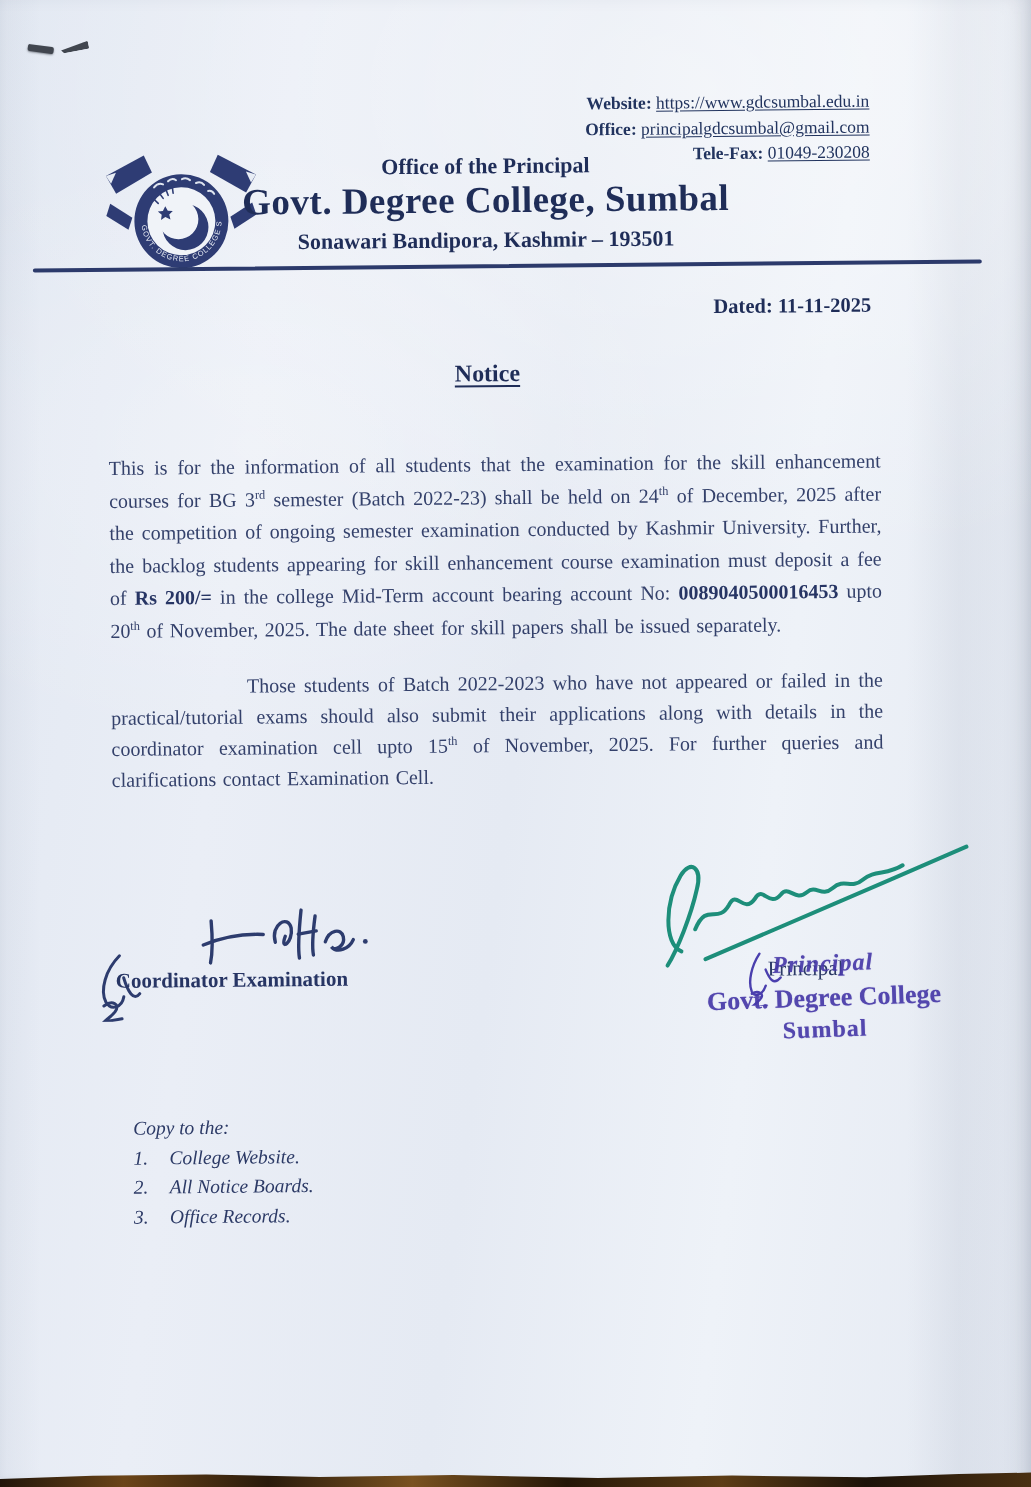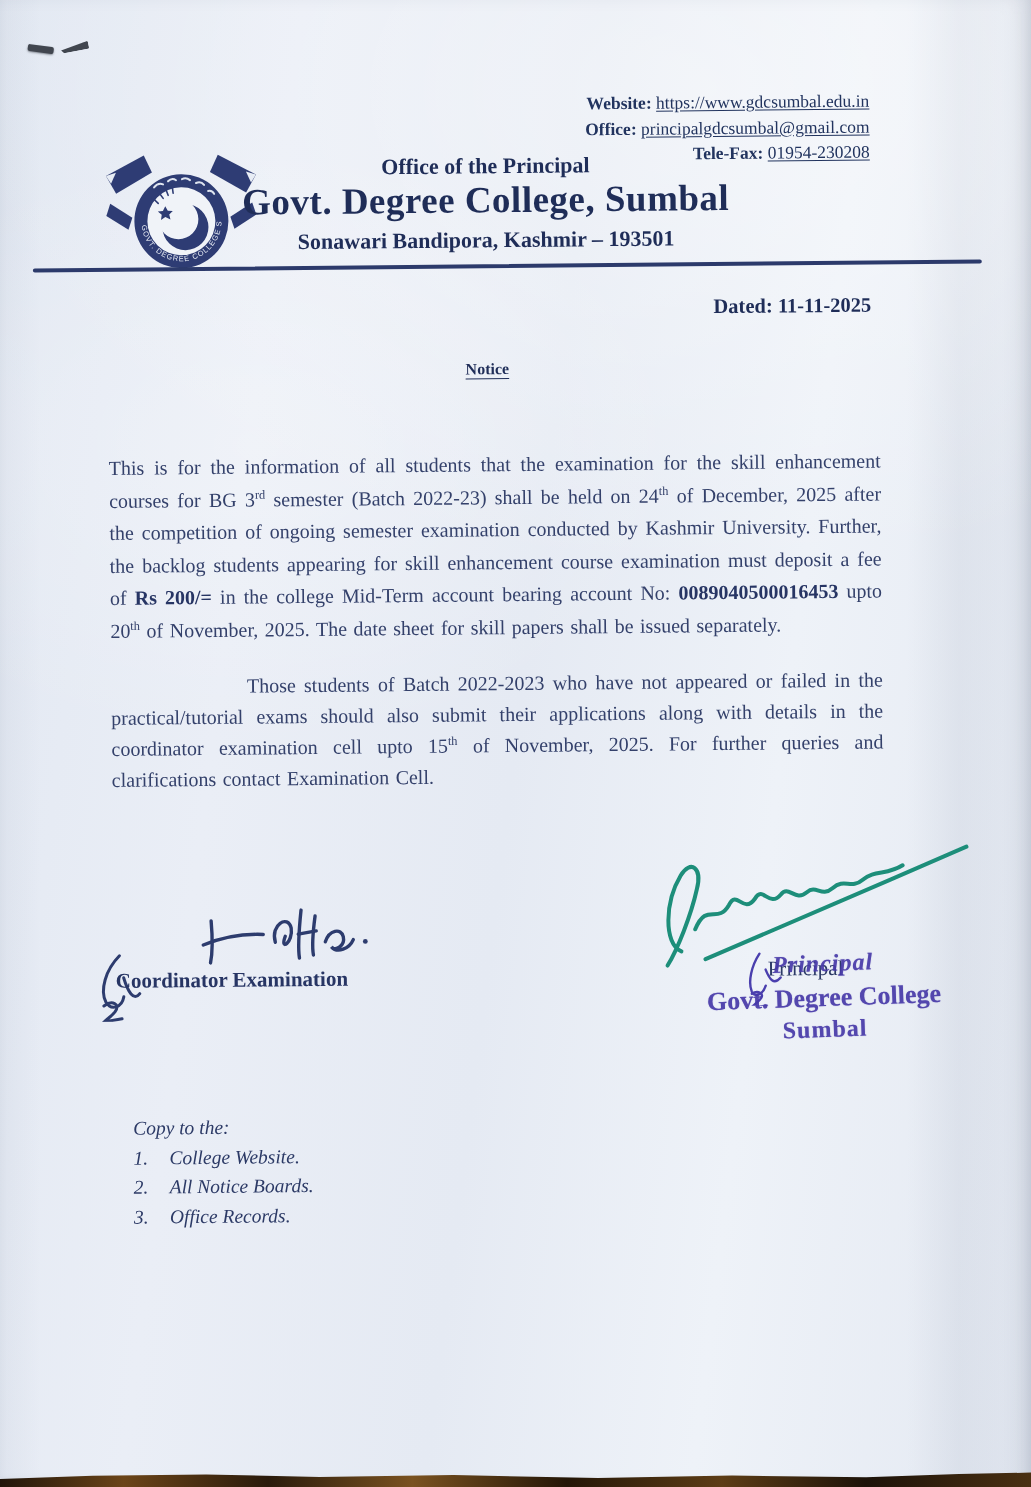"01954-230208" span.u { text: 01954-230208 -> 01049-230208 }
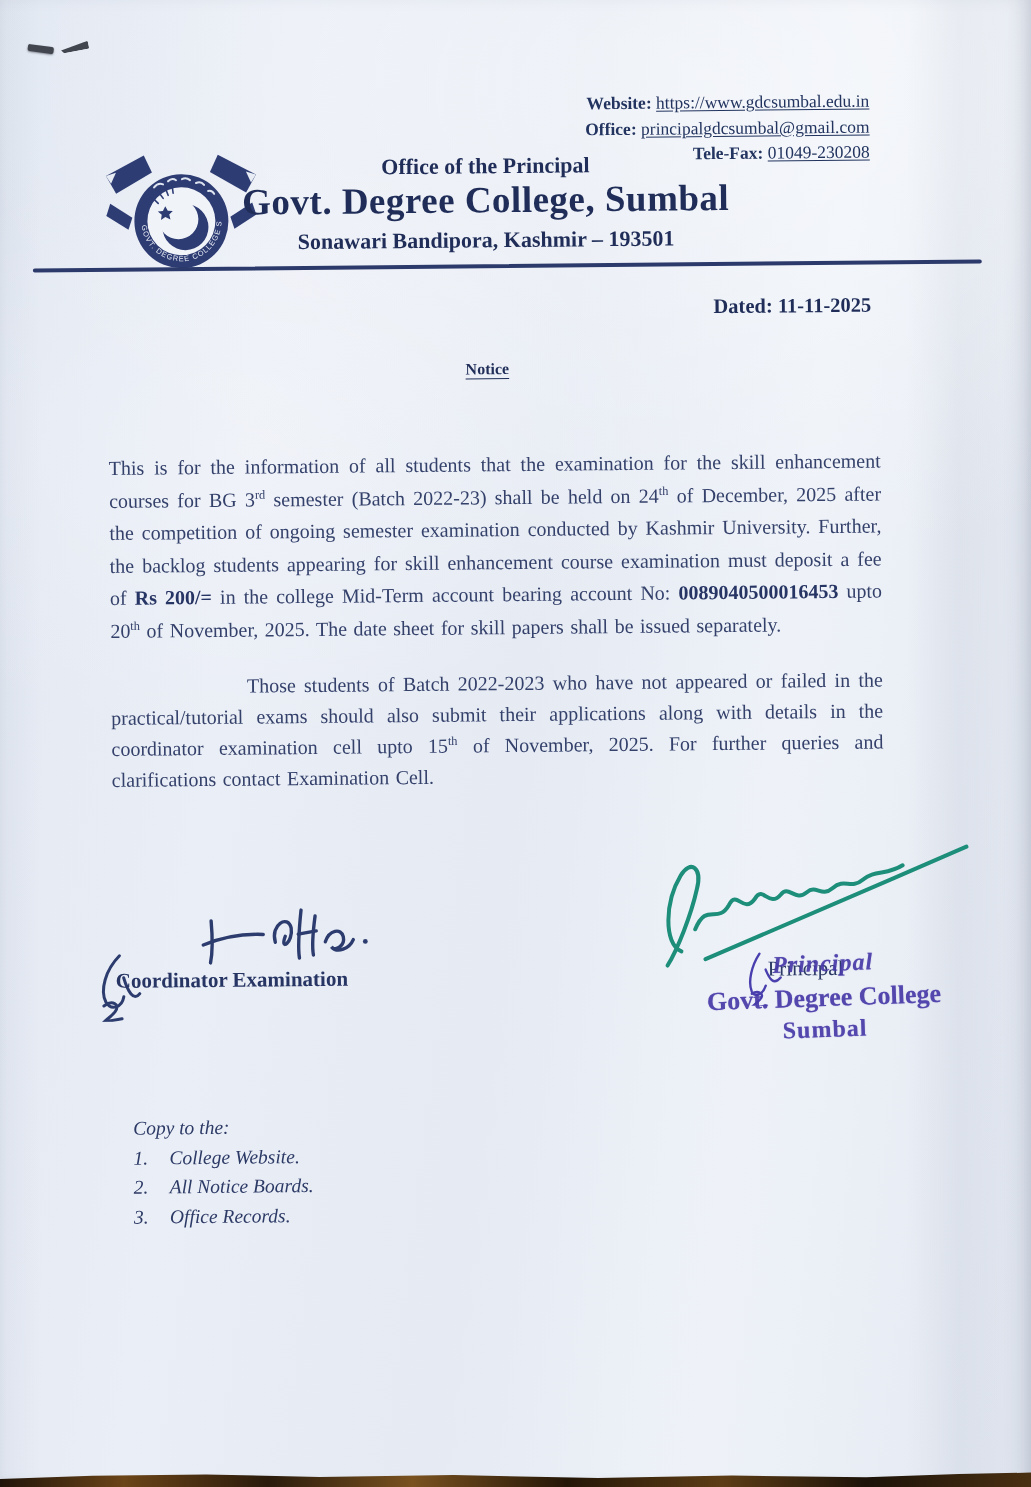"Notice" .notice-title span { font-size: 16px -> 24px }
